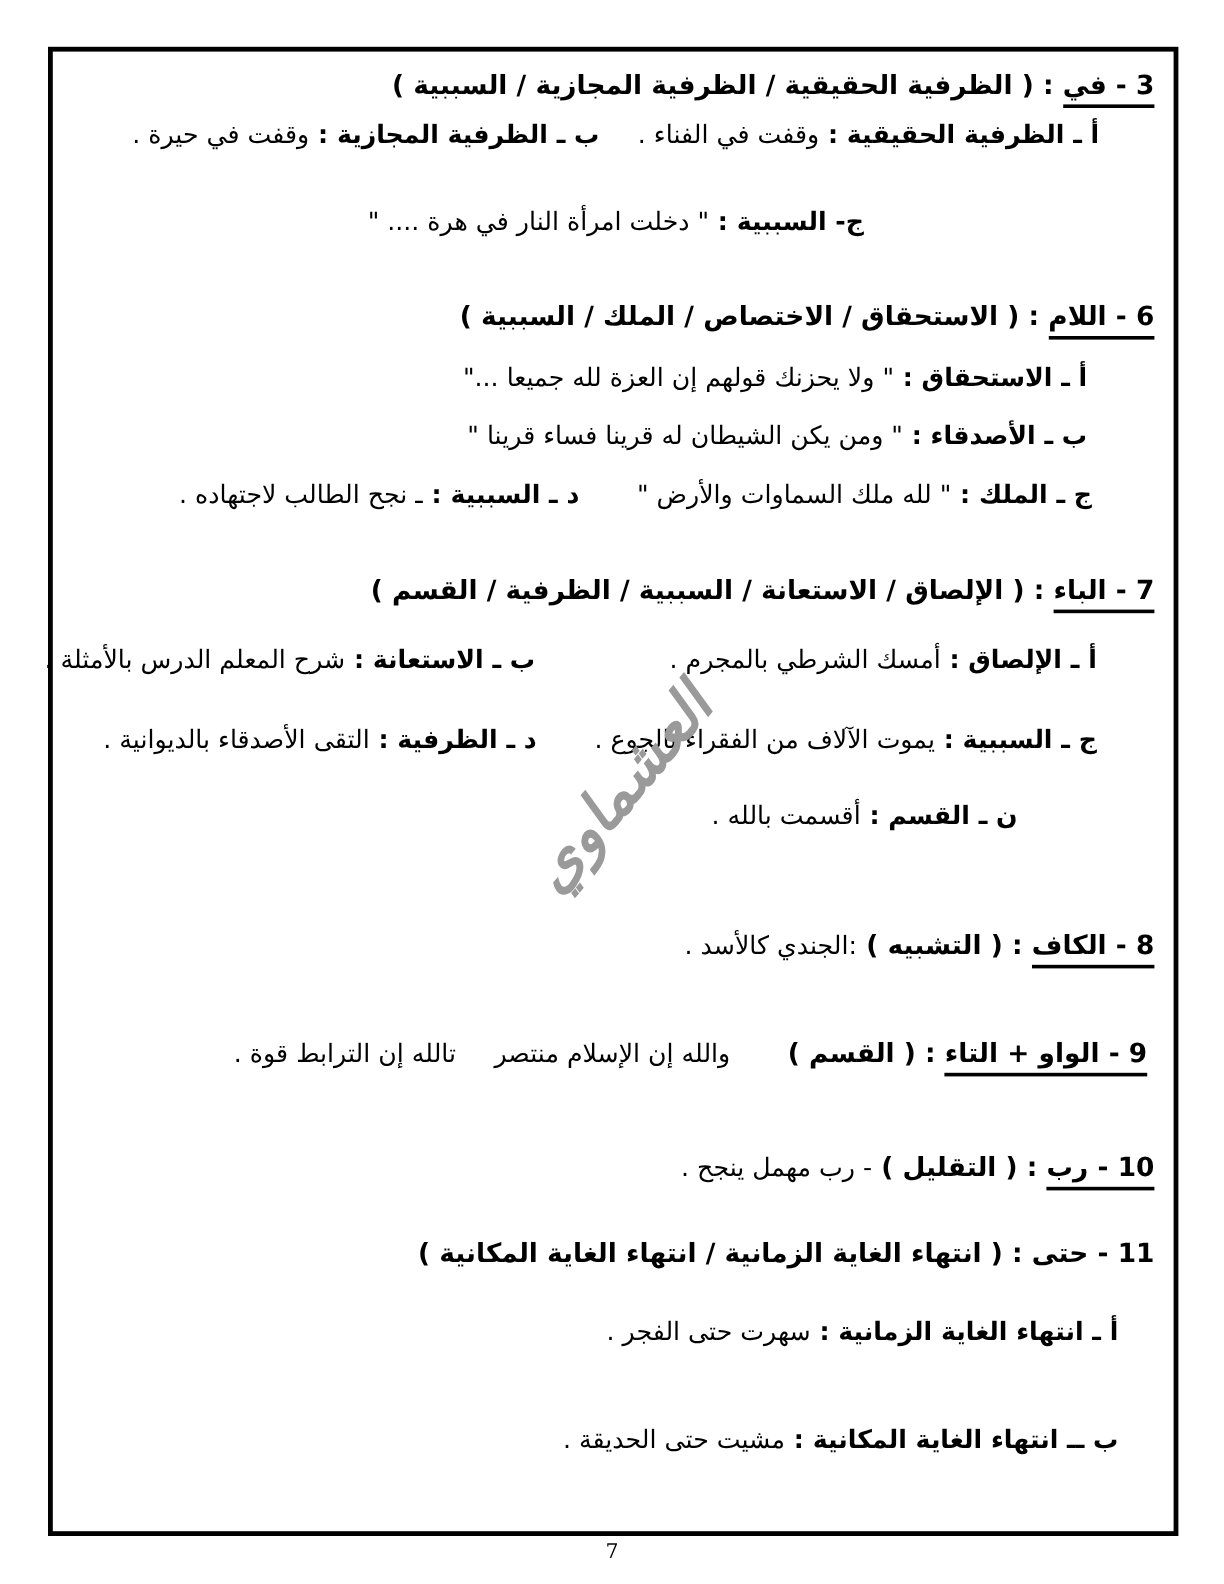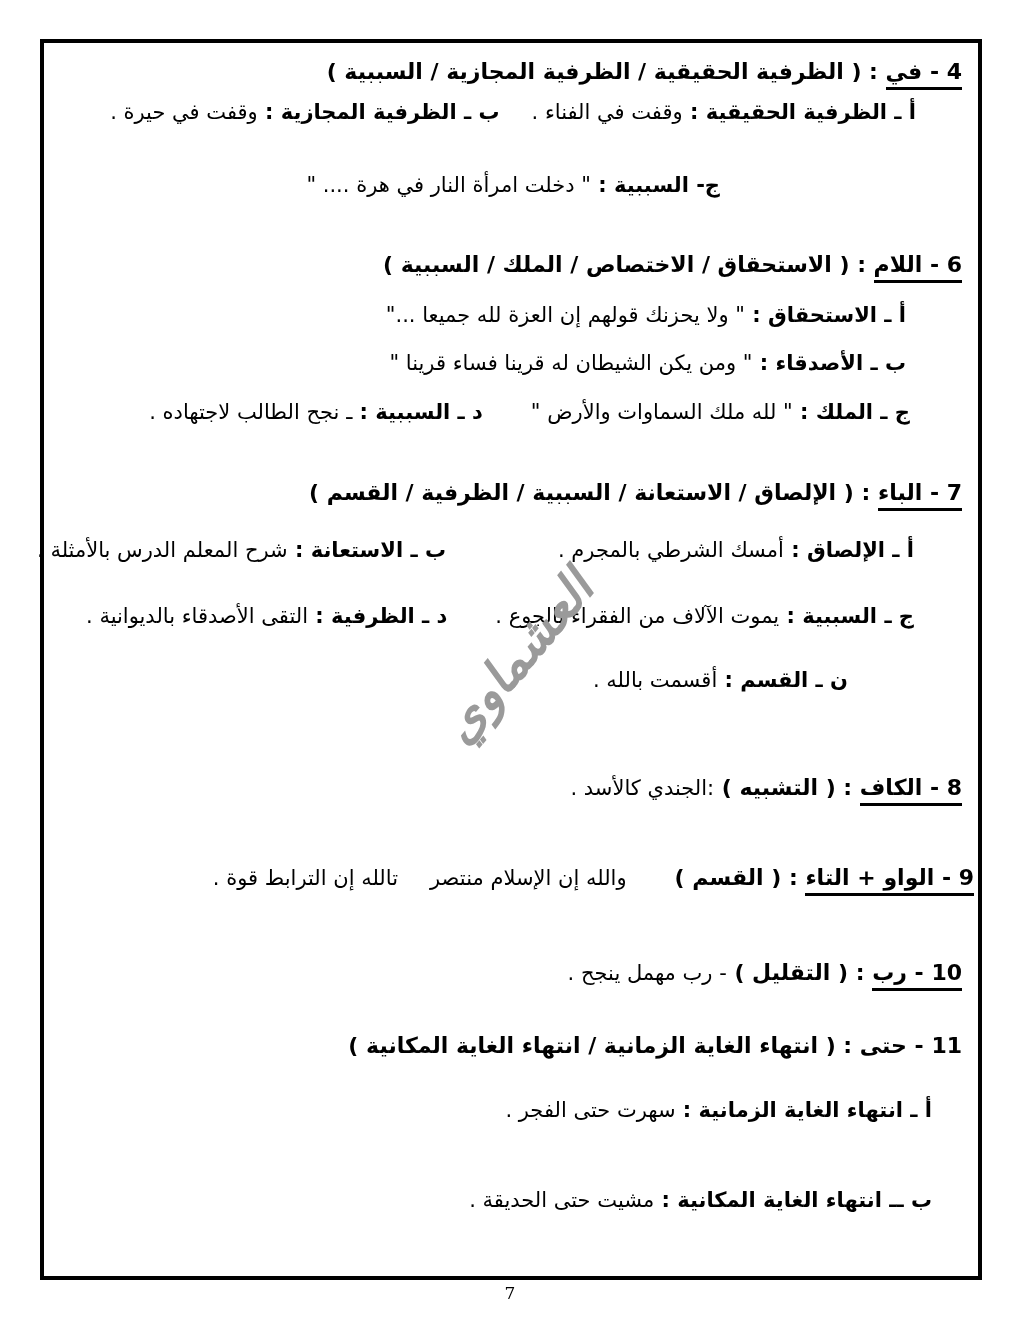"4 - في" span.lead { text: 4 -> 3 }
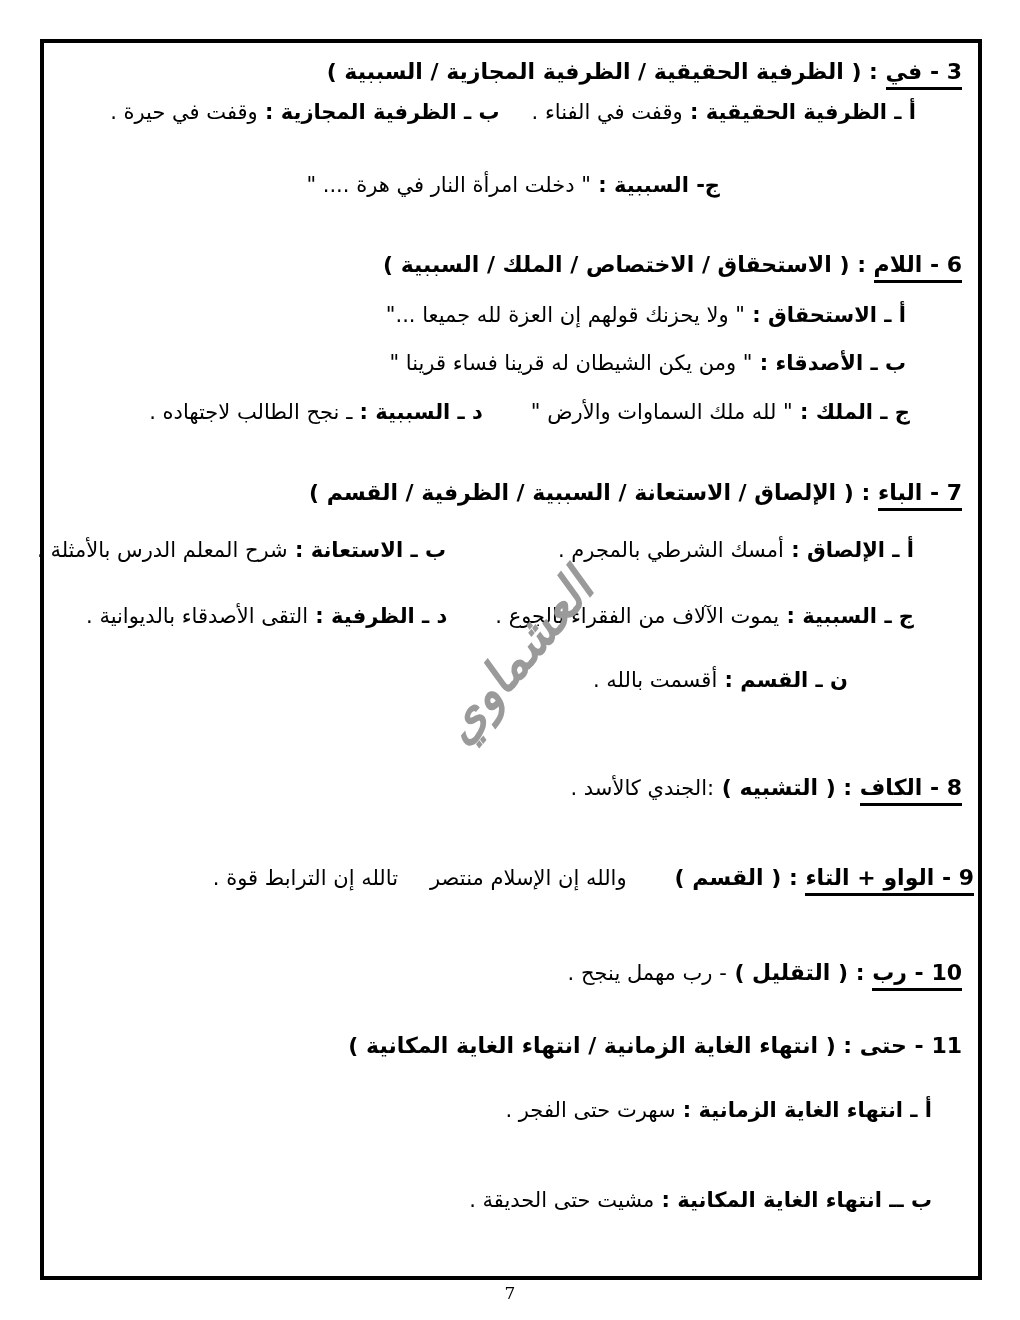"9 - الواو + التاء" div.row { right: 46px -> 64px }
